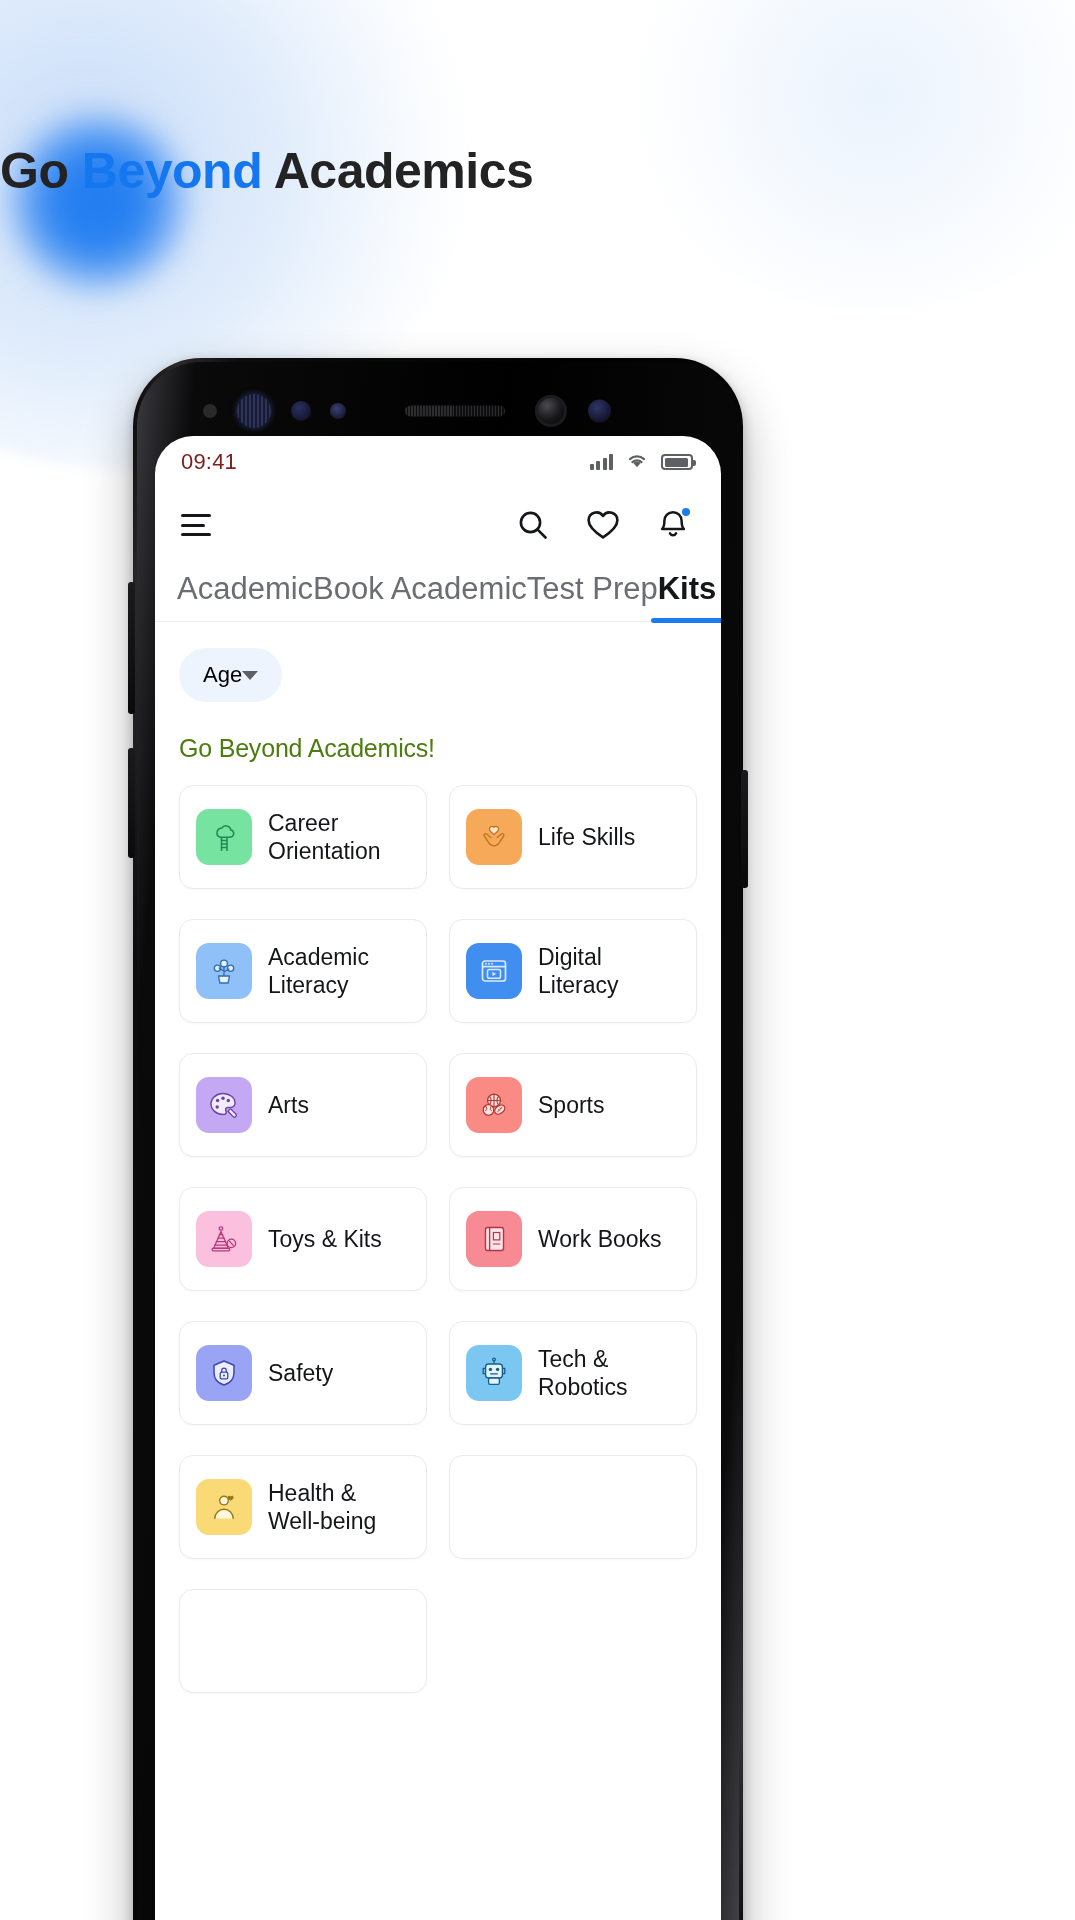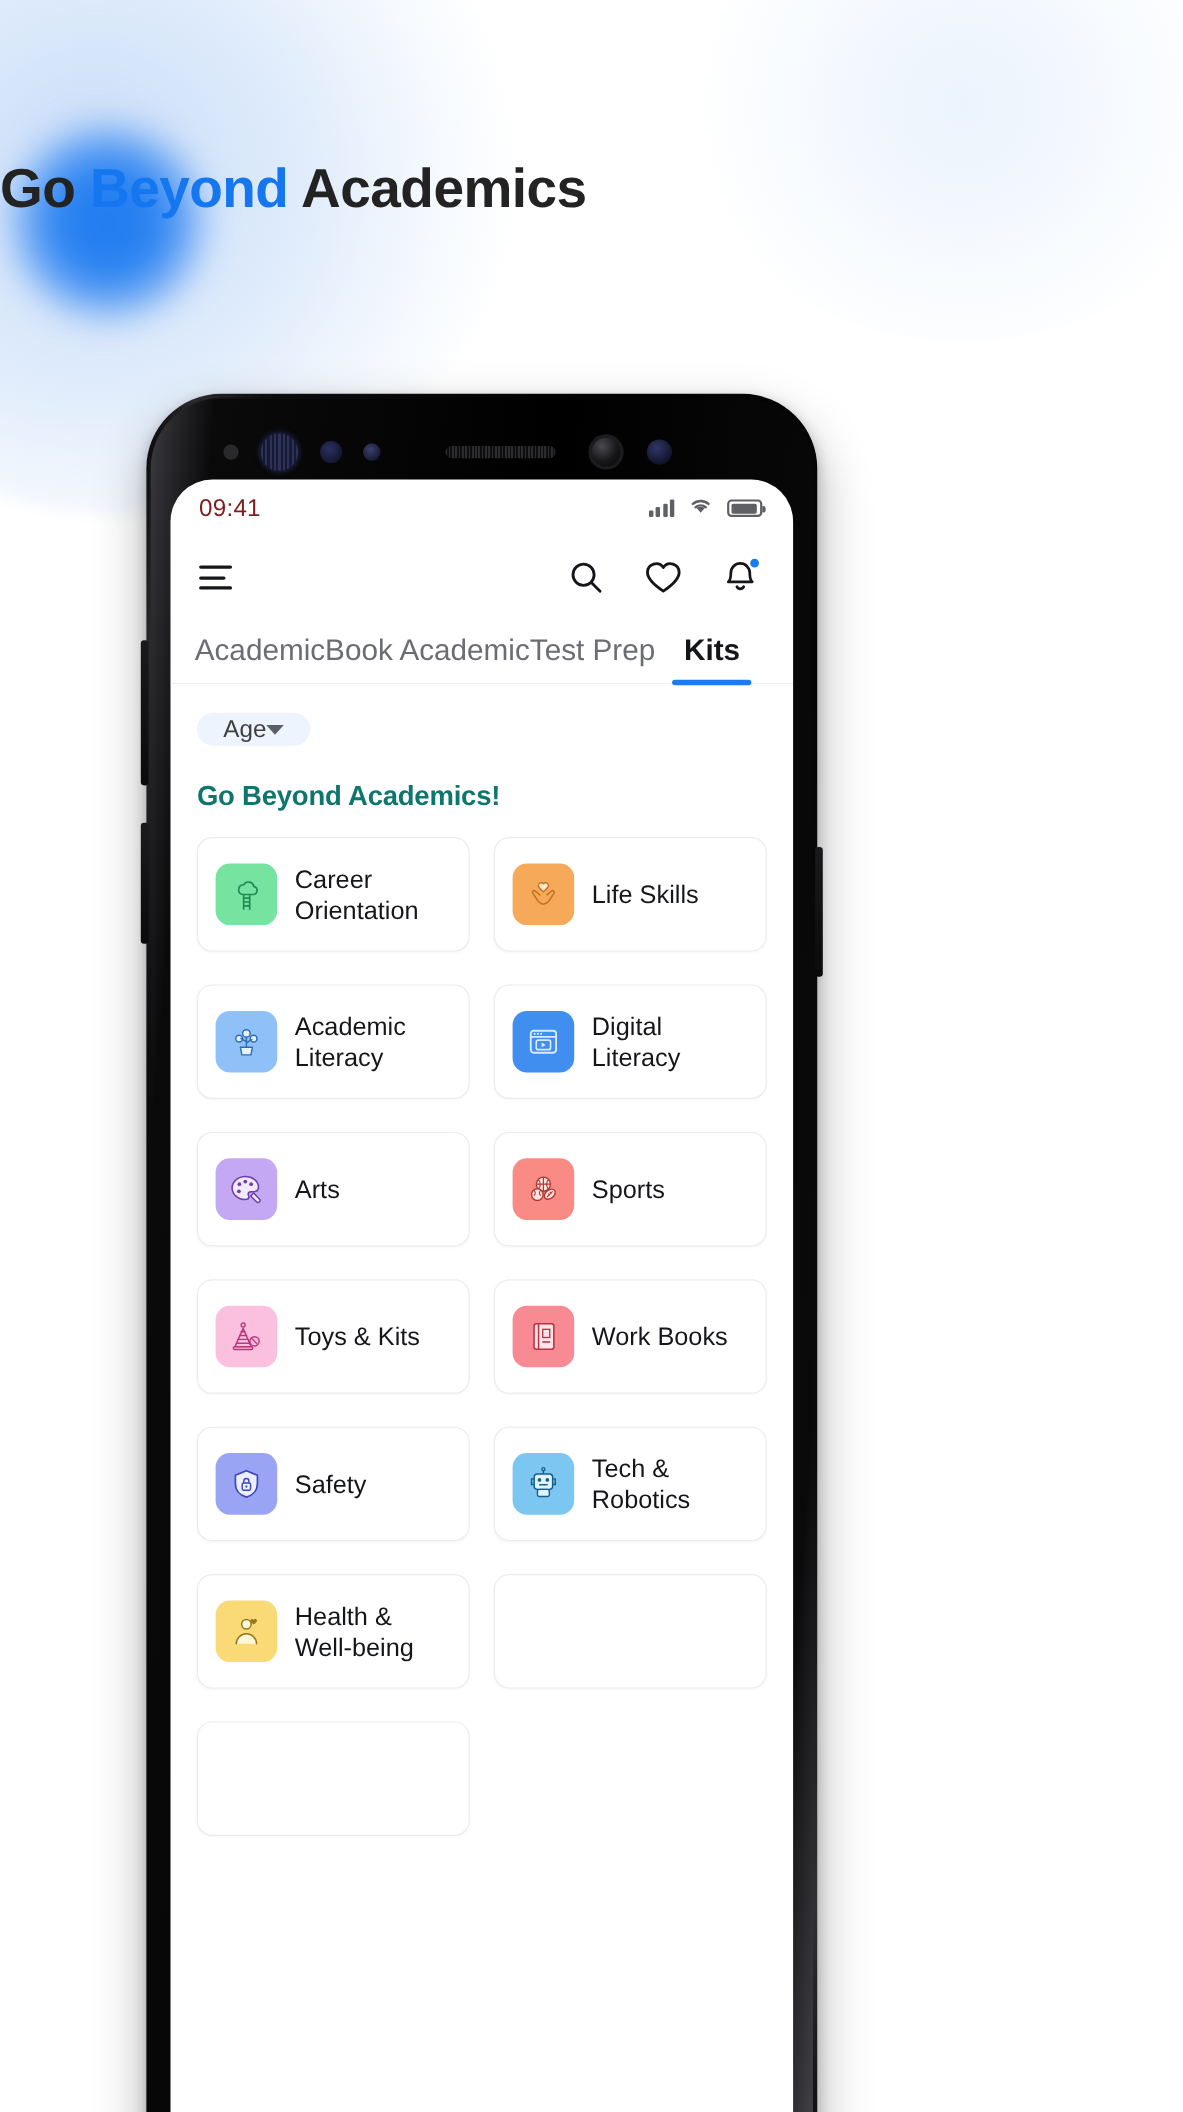"Academic" .tab { font-size: 27px -> 31px }
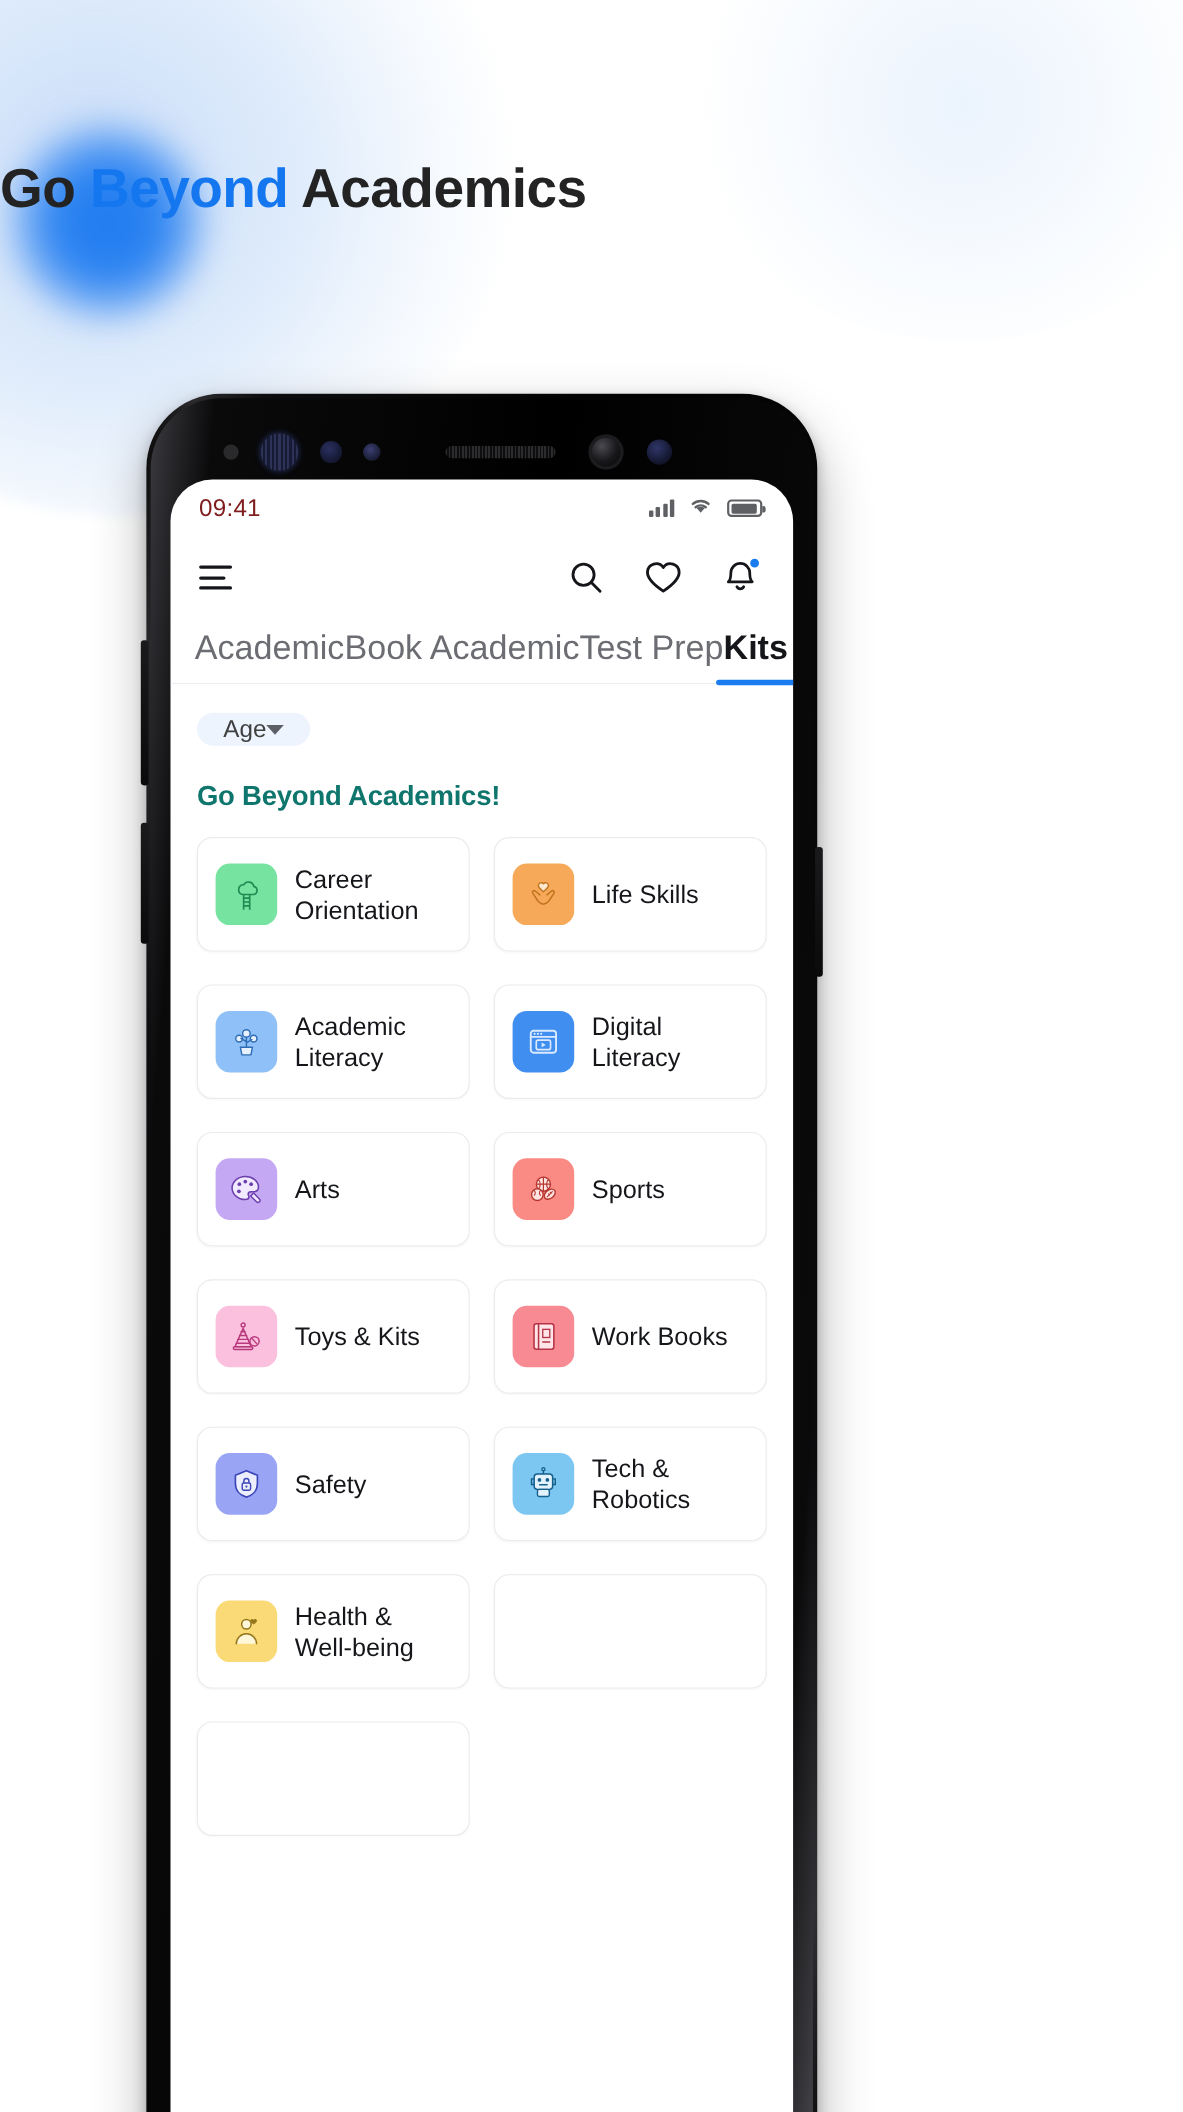"Age" .chip { color: #404040 -> #000000; padding: 2px 24px -> 14px 24px }
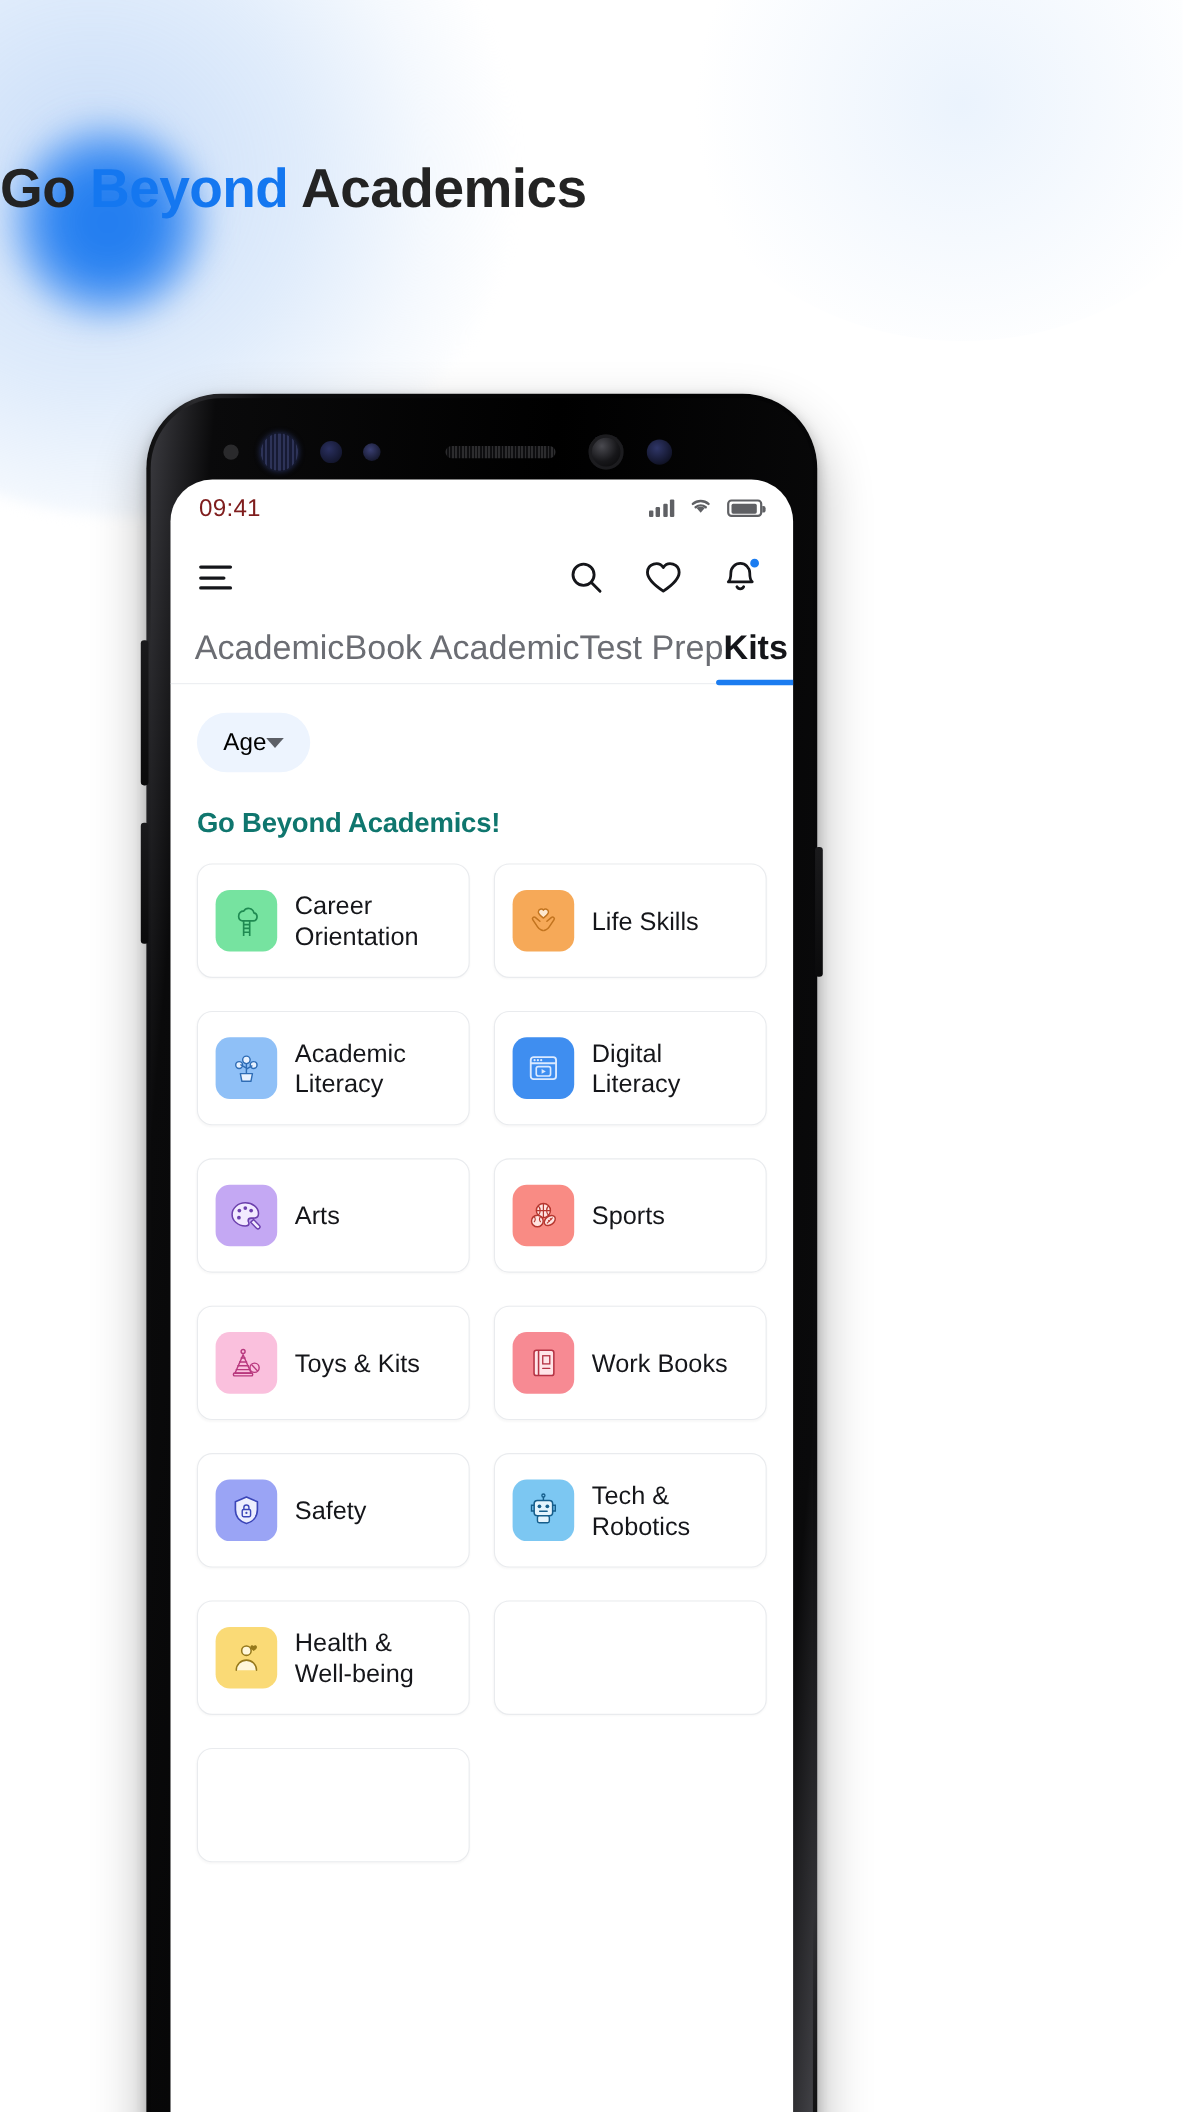"Go Beyond Academics!" .section-title { color: #0f766e -> #4d7c0f; font-weight: bold -> normal }
